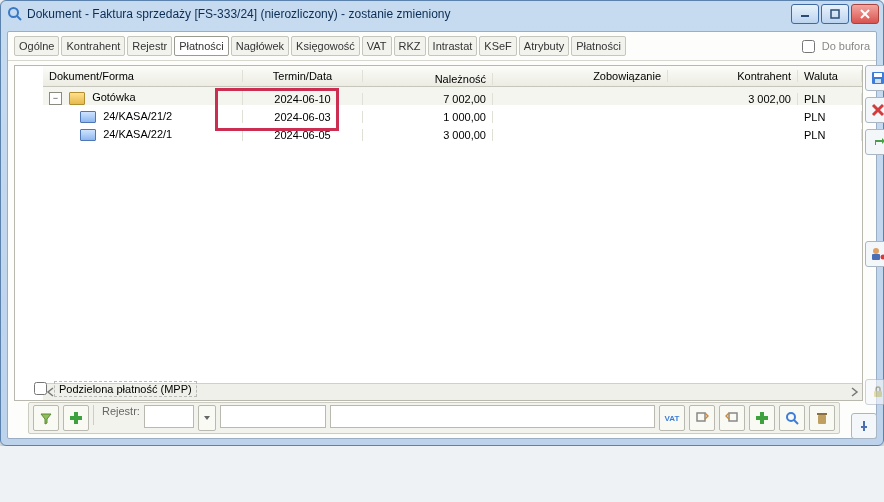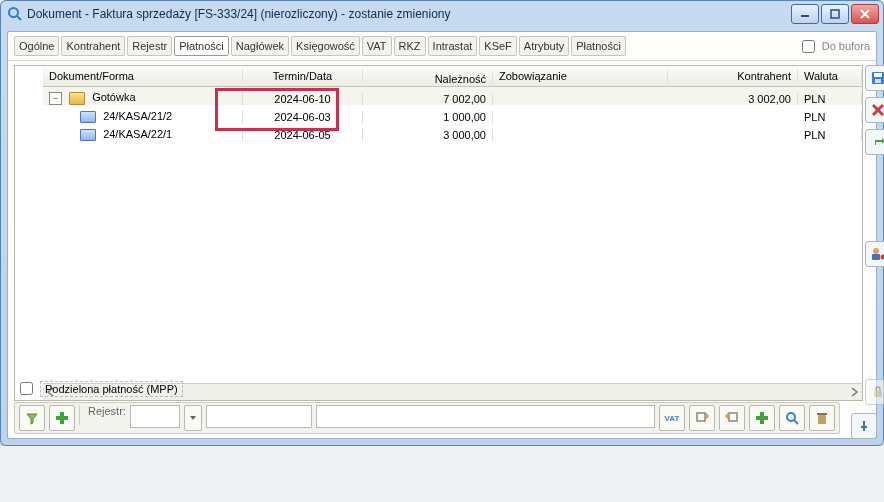"Zobowiązanie" .col.c3,.cell.c3 { text-align: left -> right }
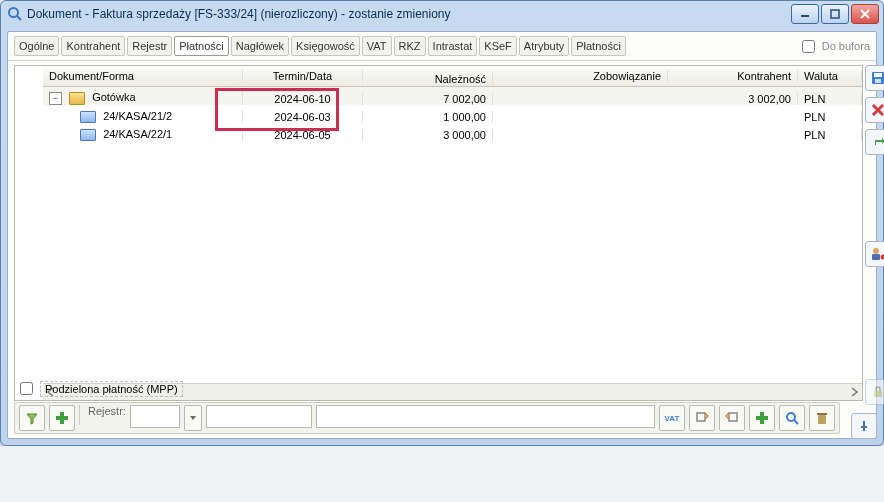"Podzielona płatność (MPP)" .footer { left: 6px -> 20px }
